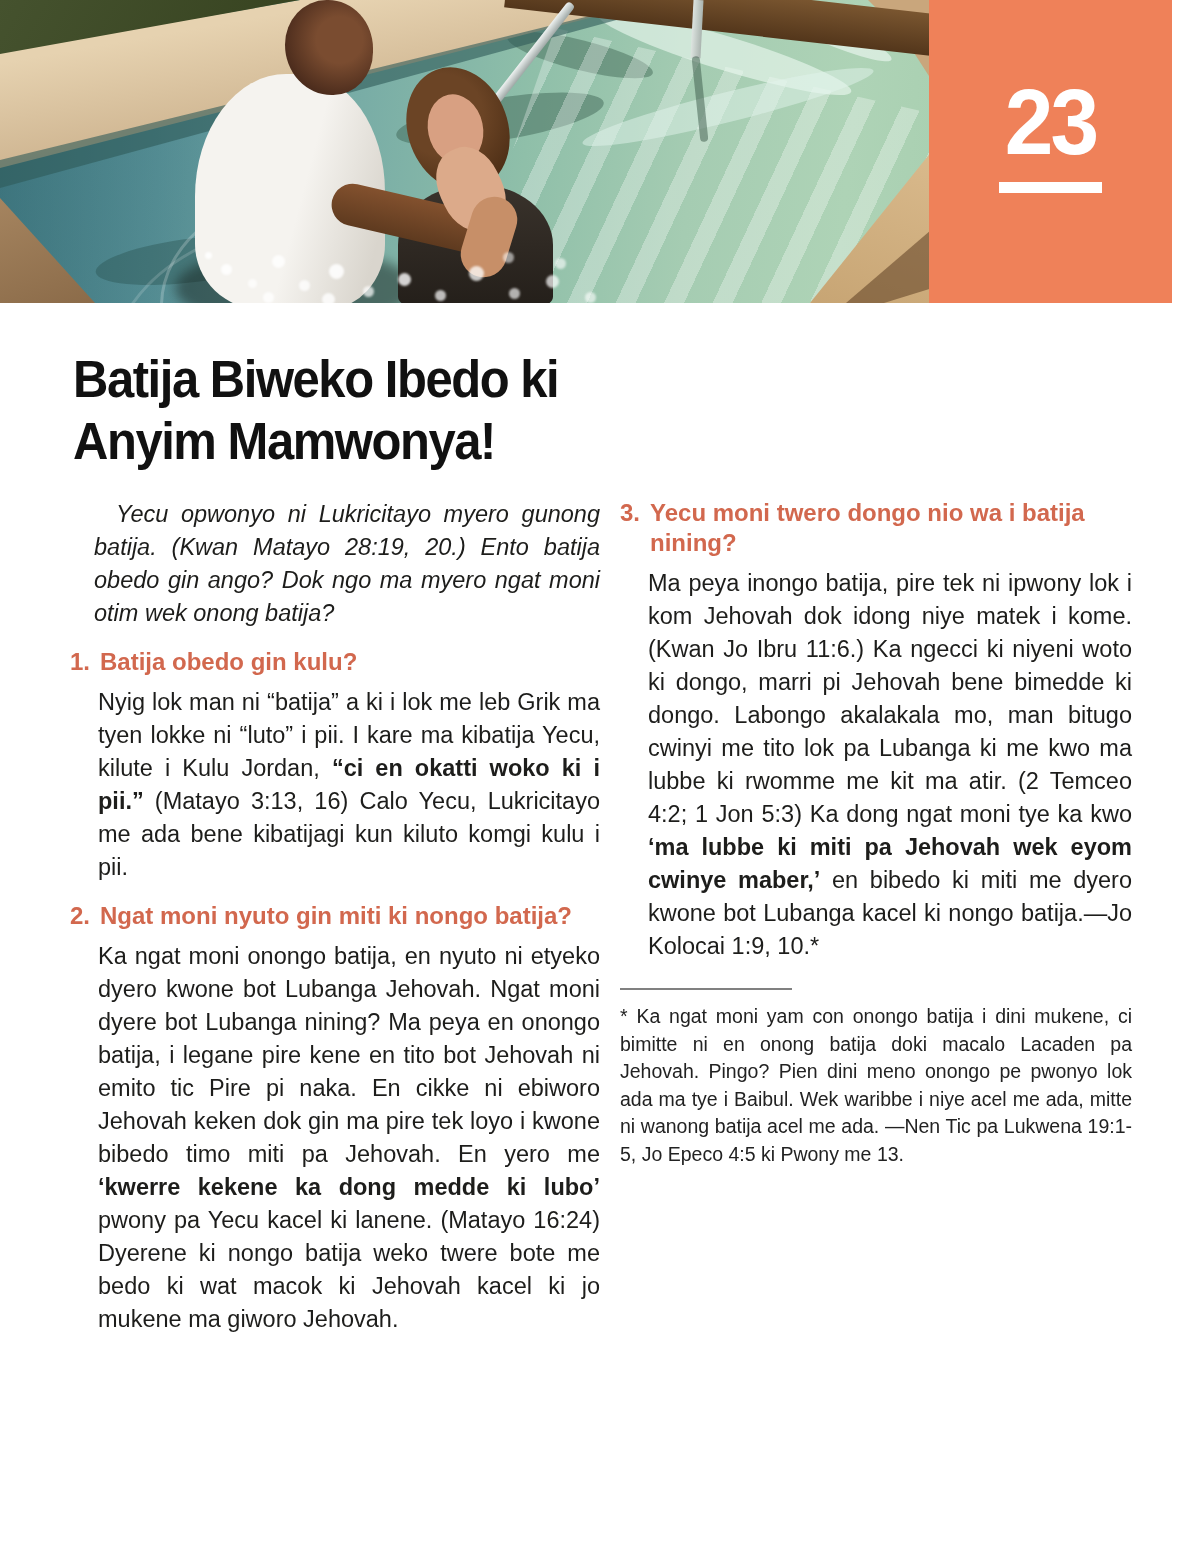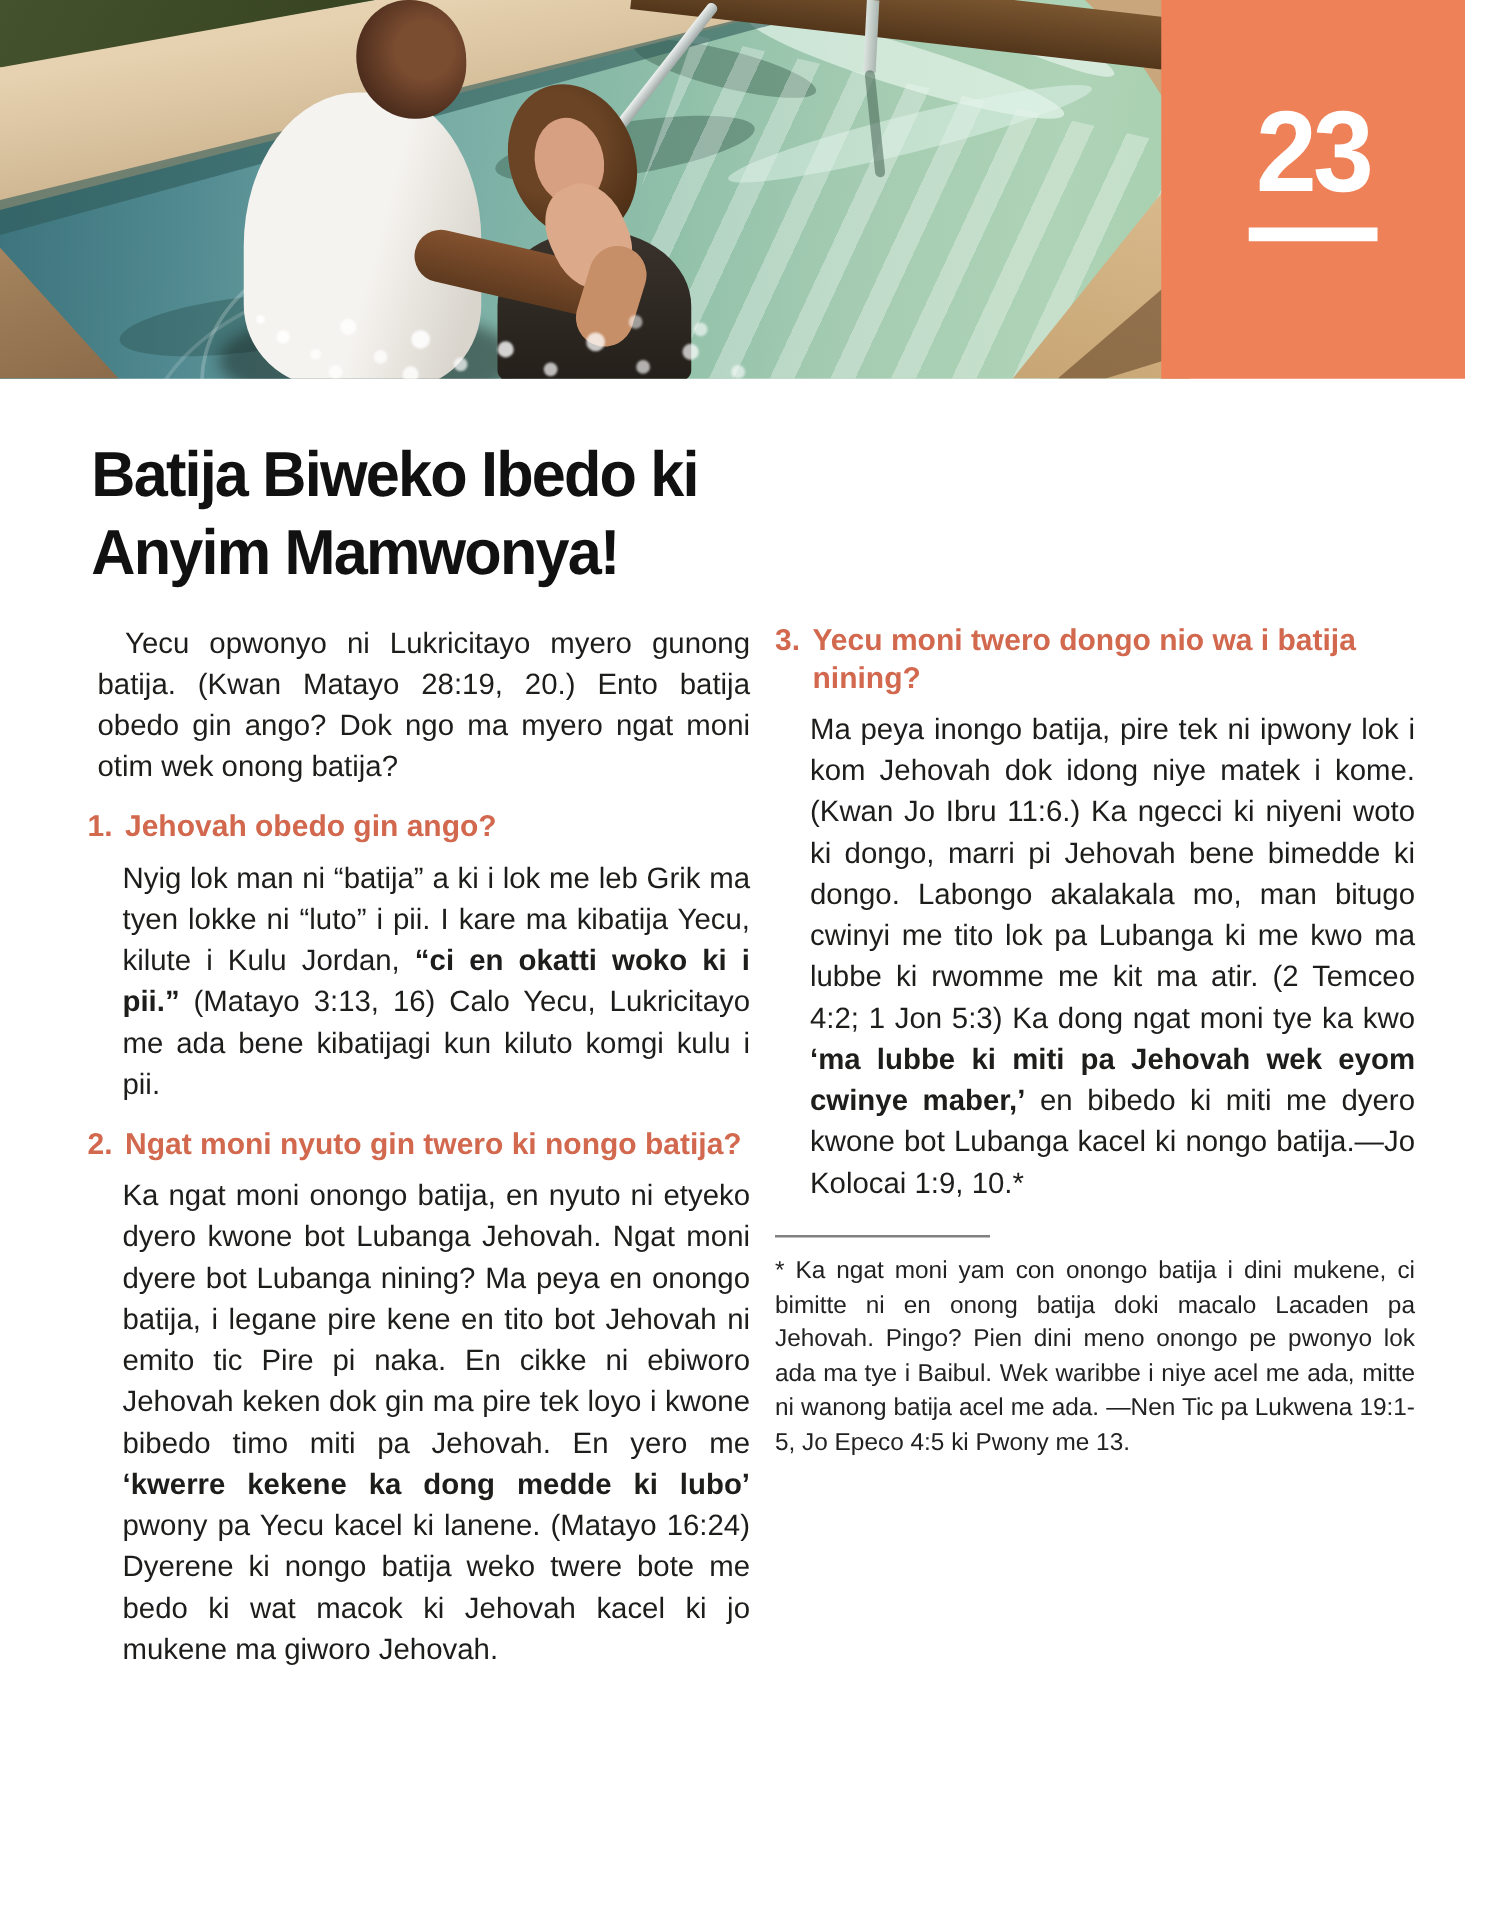"Yecu opwonyo ni Lukricitayo myero" .intro { font-style: none -> italic; margin-left: 8px -> 24px }
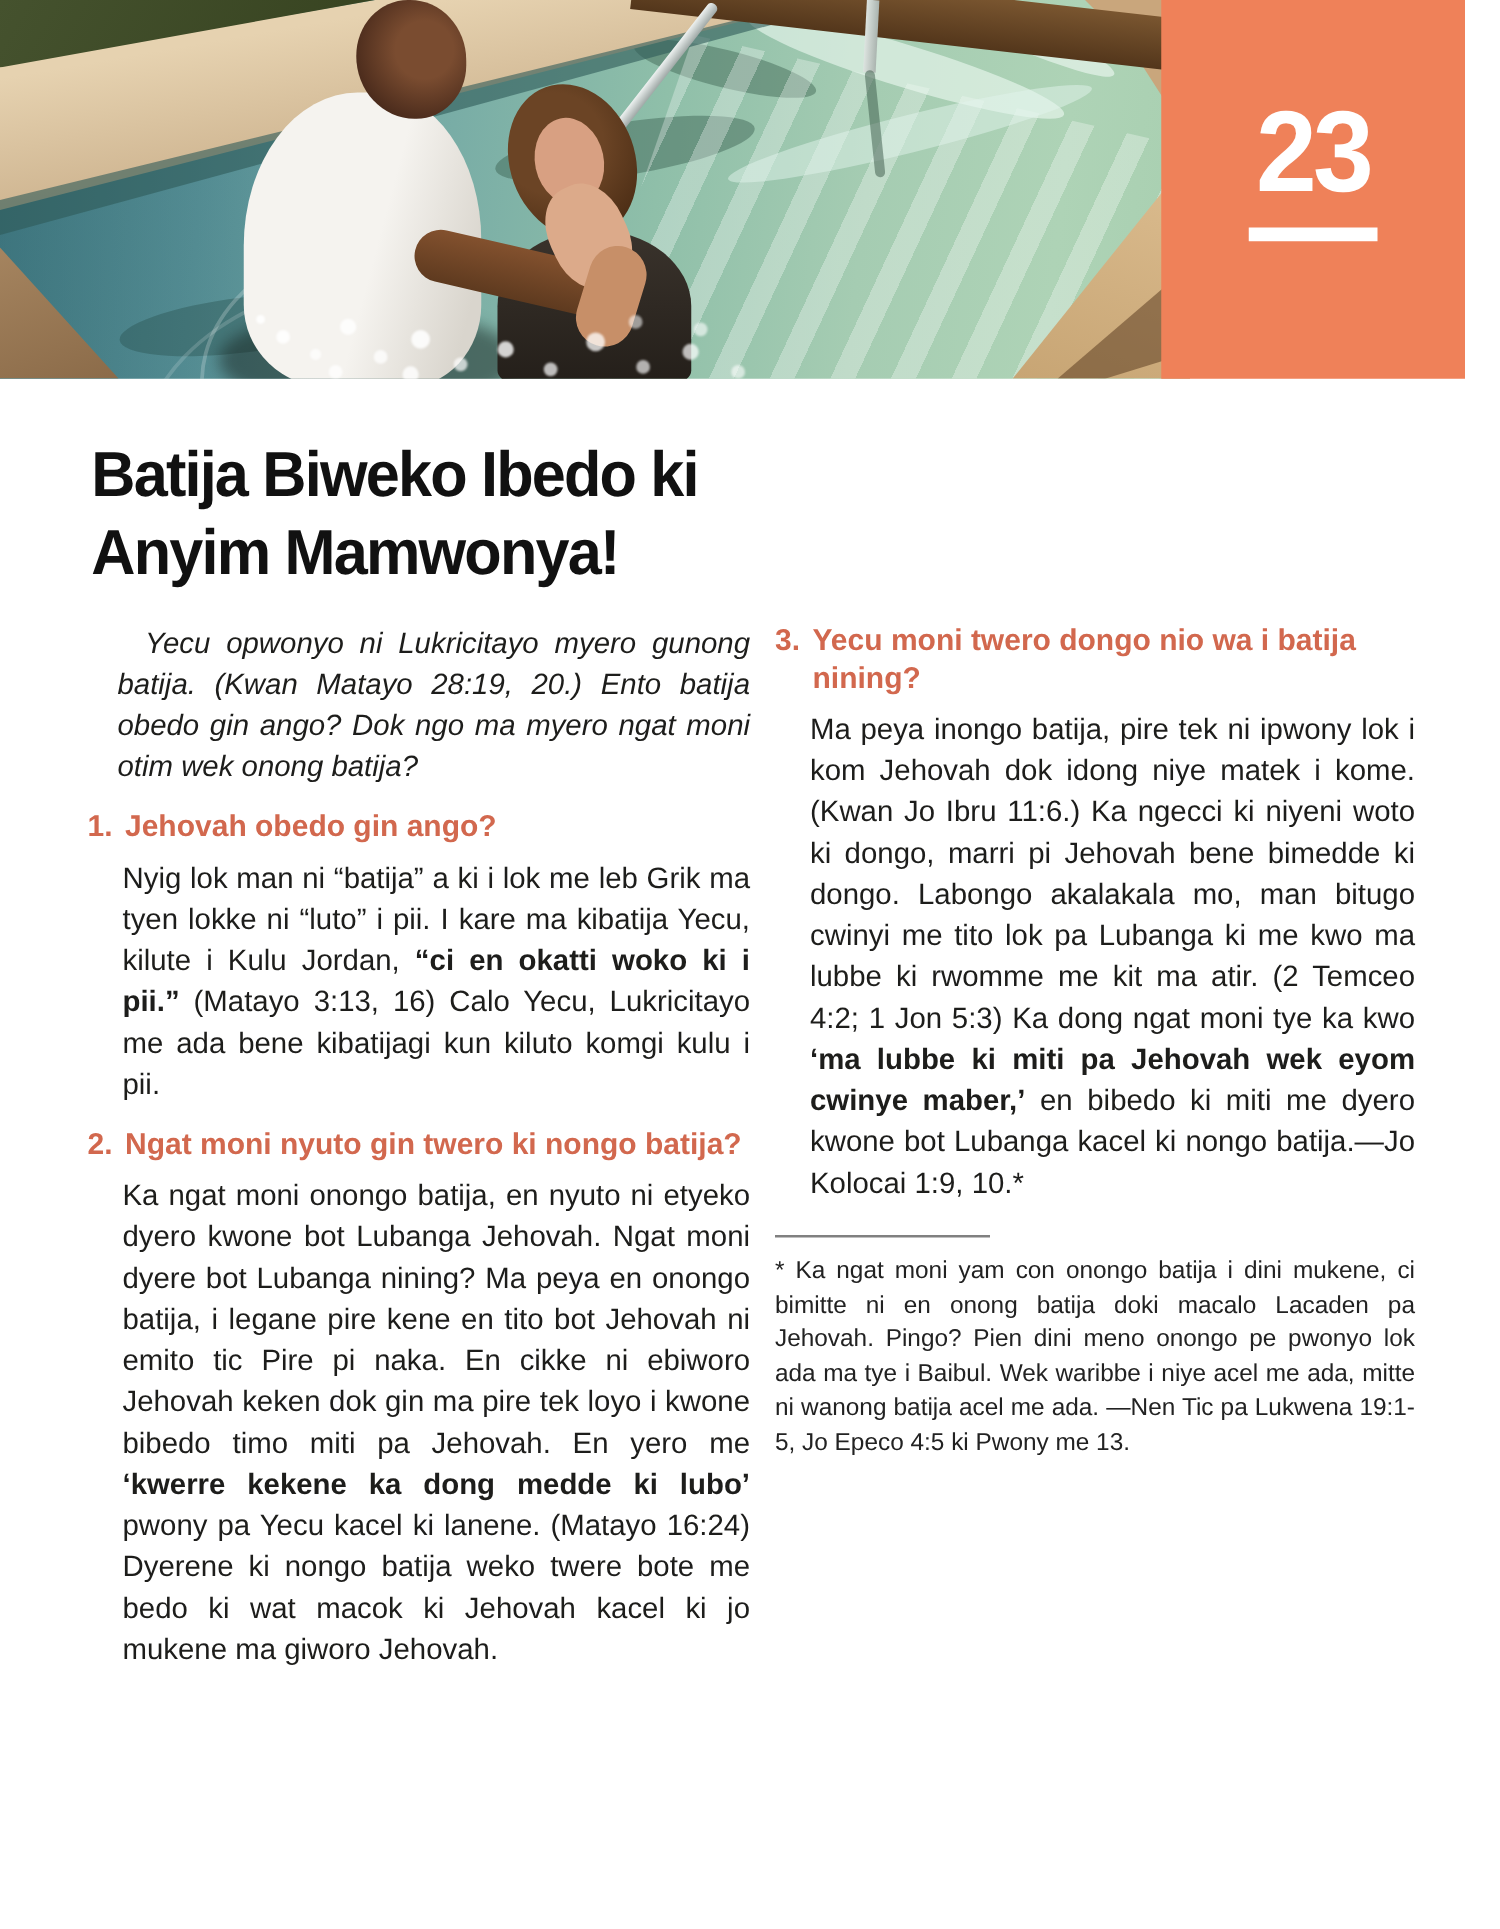"Jehovah obedo gin ango?" span.sec-title { text: Jehovah obedo gin ango -> Batija obedo gin kulu }
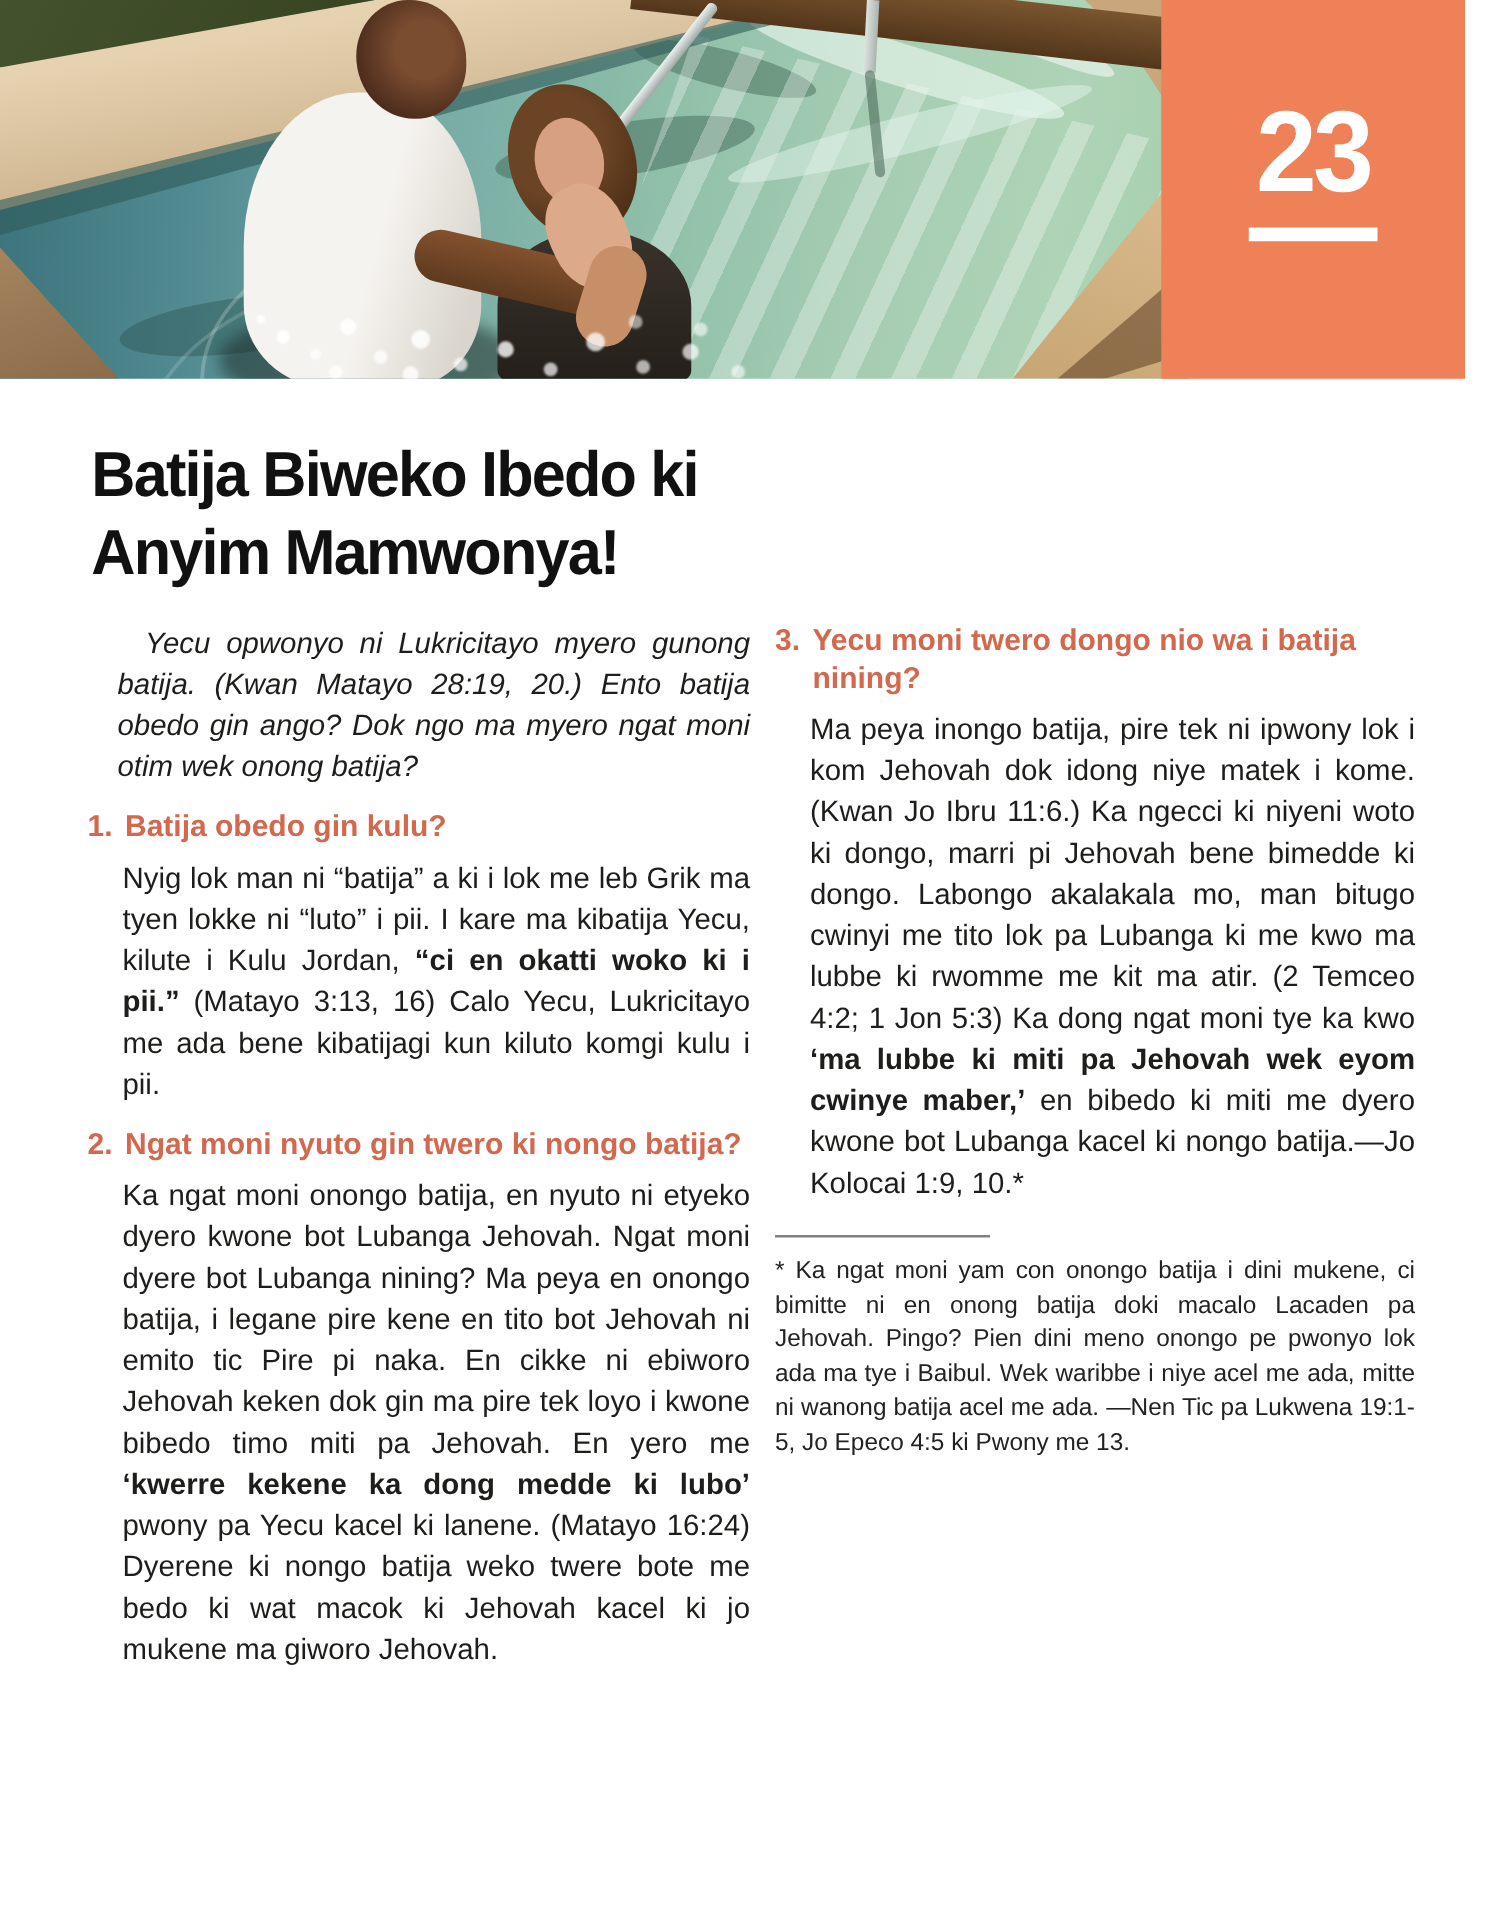"Ngat moni nyuto gin twero" span.sec-title { text: twero -> miti }
